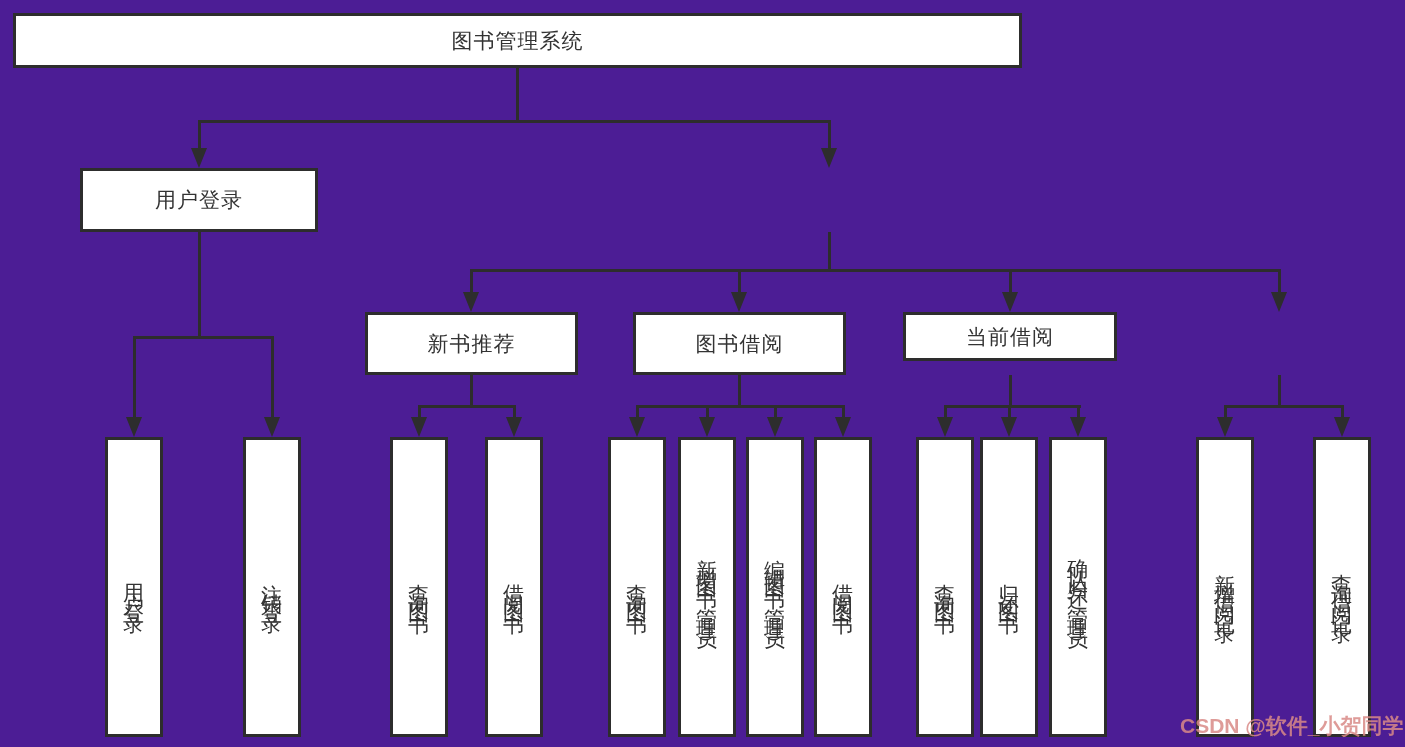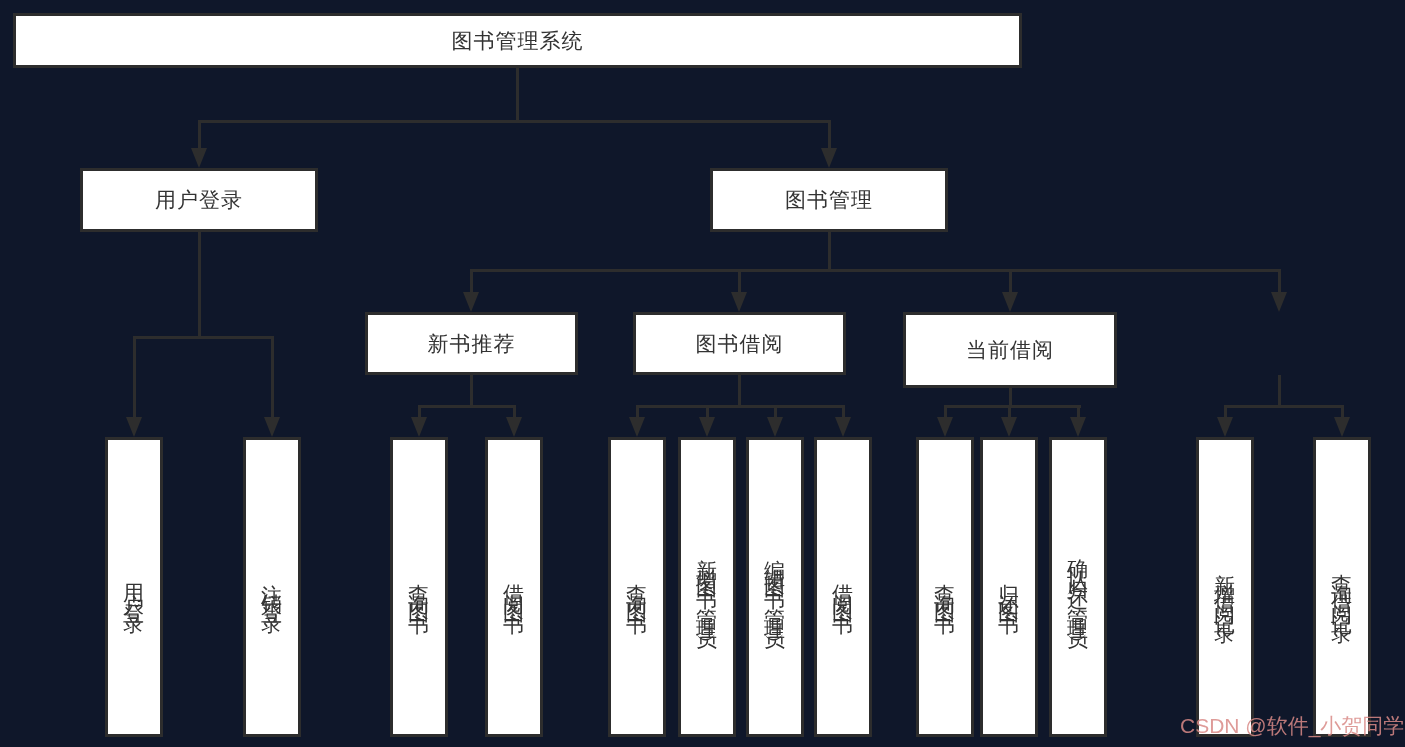"图书管理系统" .canvas { background: #0f172a -> #4c1d95 }
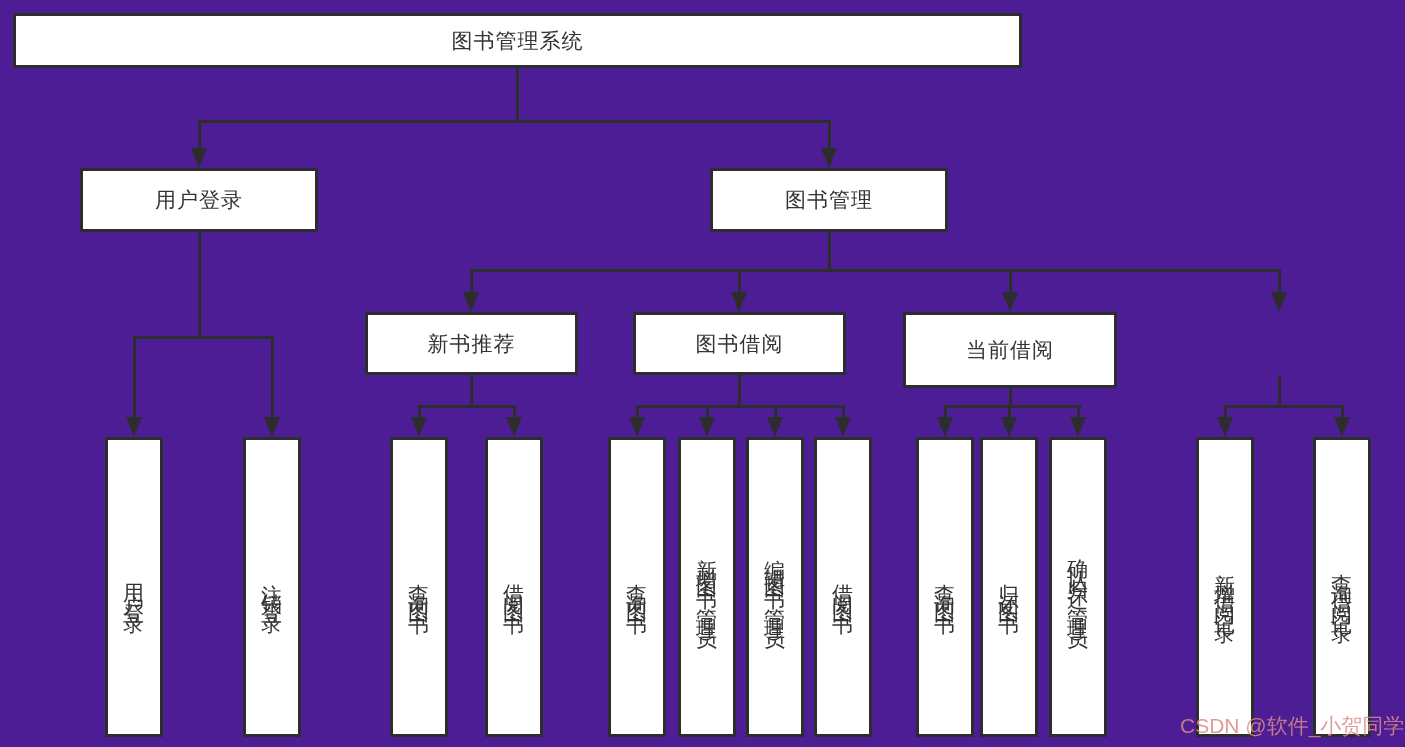"图书管理" div.box { html: <div> <span>图书管理</span> </div> -> none }
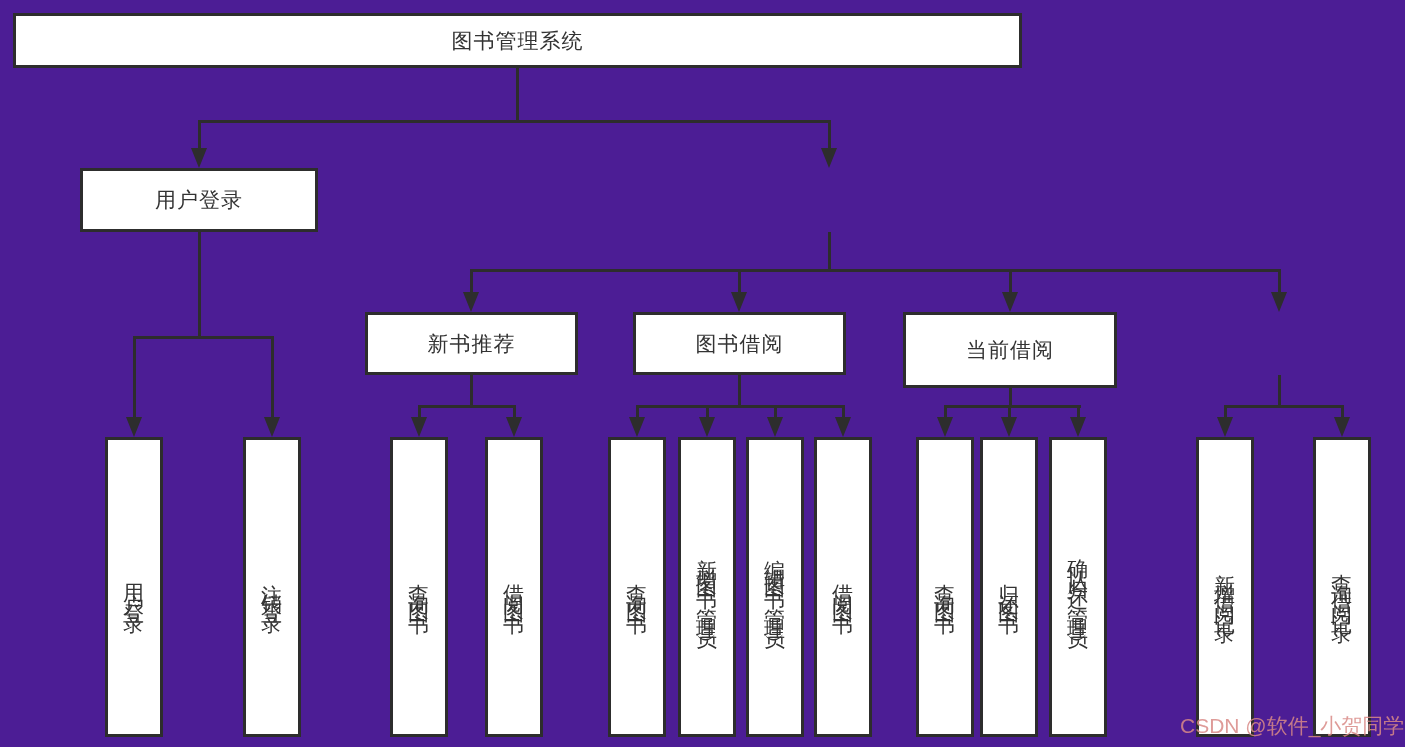"当前借阅" div.box { height: 76px -> 49px }
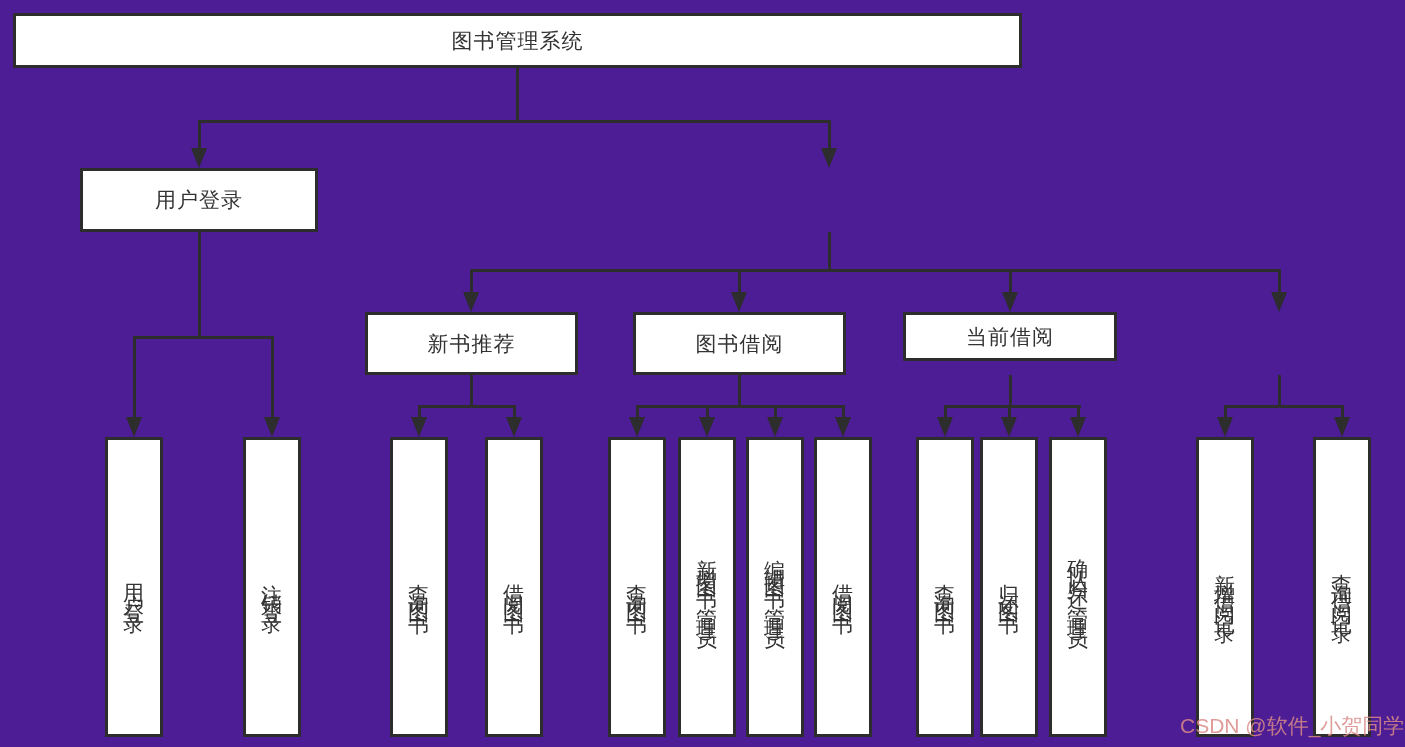"CSDN @软件_小贺同学" .watermark { font-weight: none -> bold }
